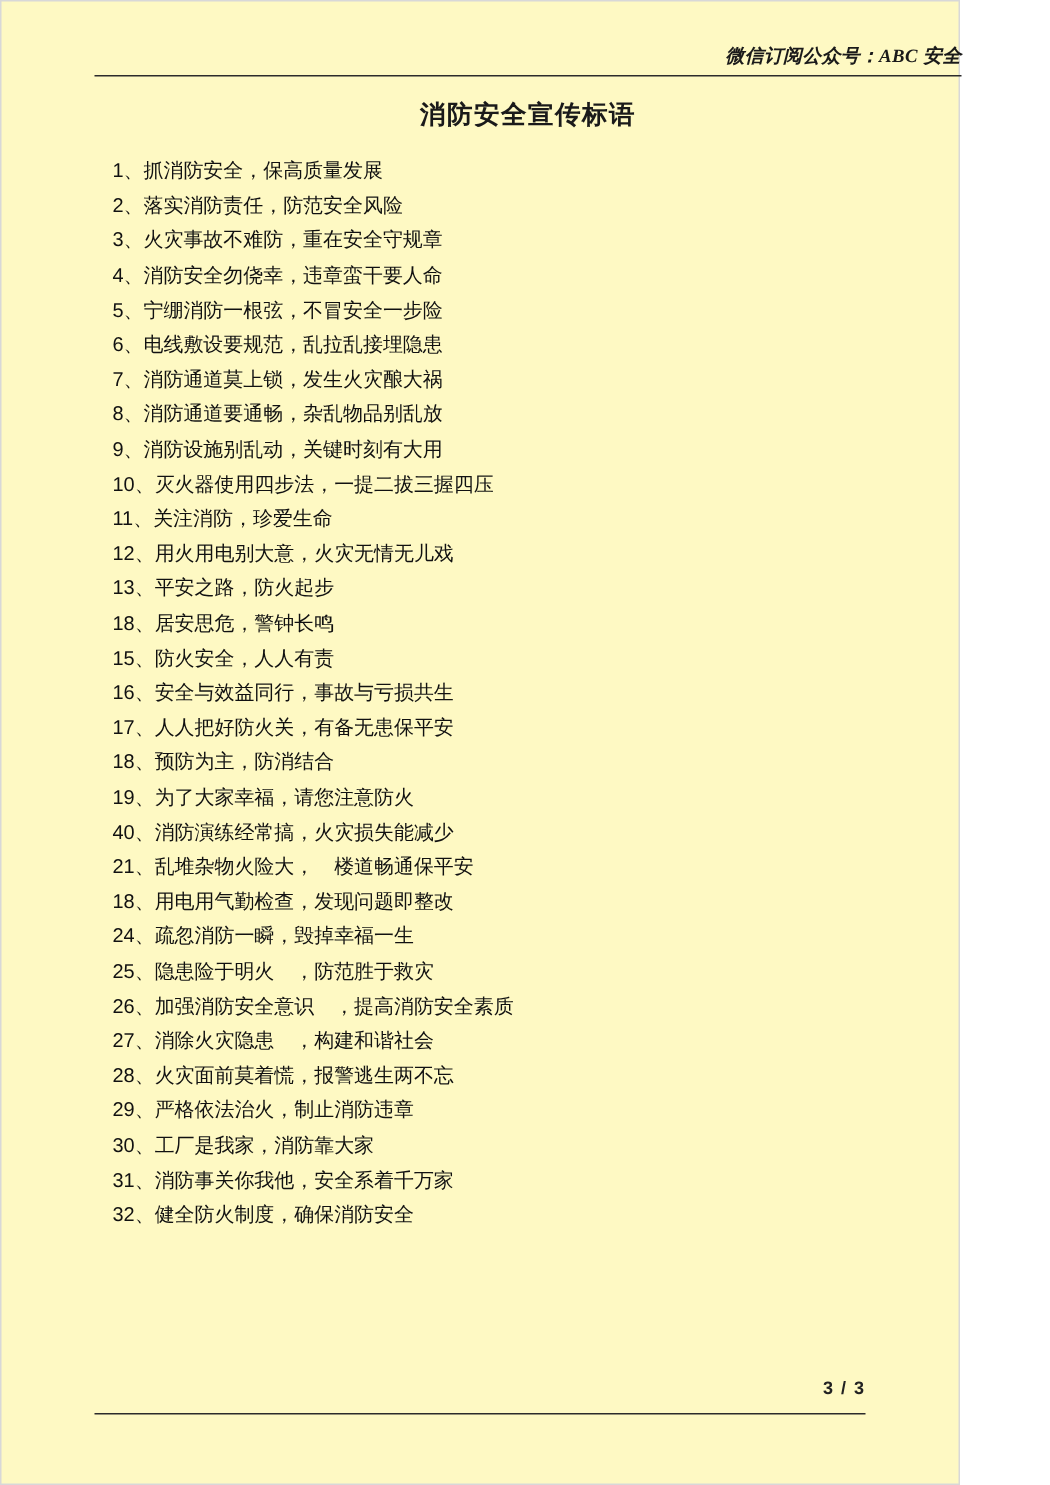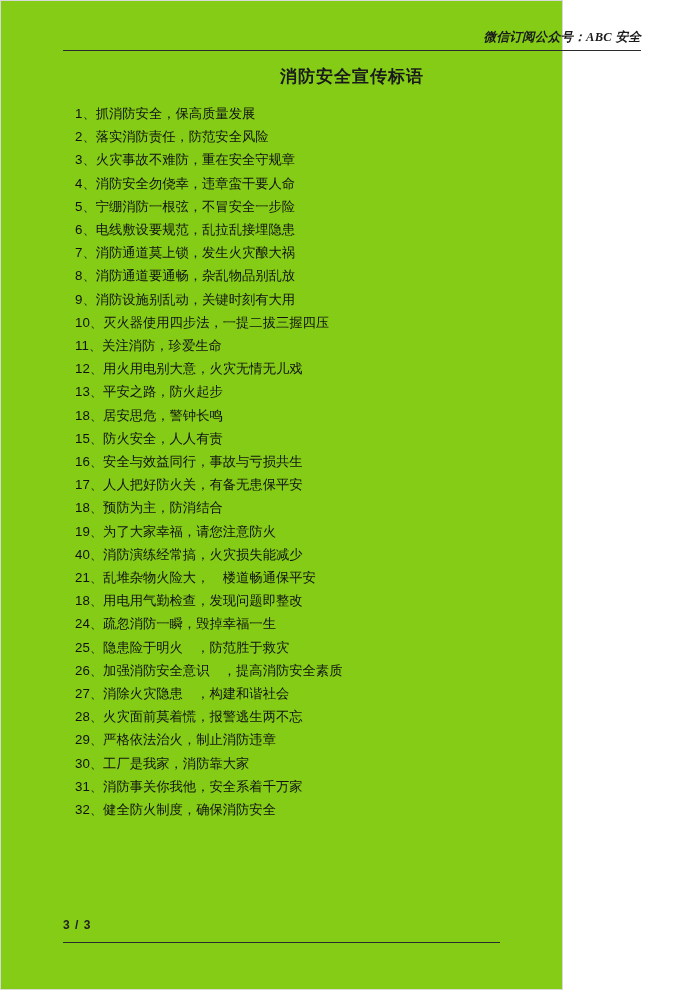"微信订阅公众号：ABC 安全" .page { background: #84cc16 -> #fef9c3; width: 563px -> 640px }
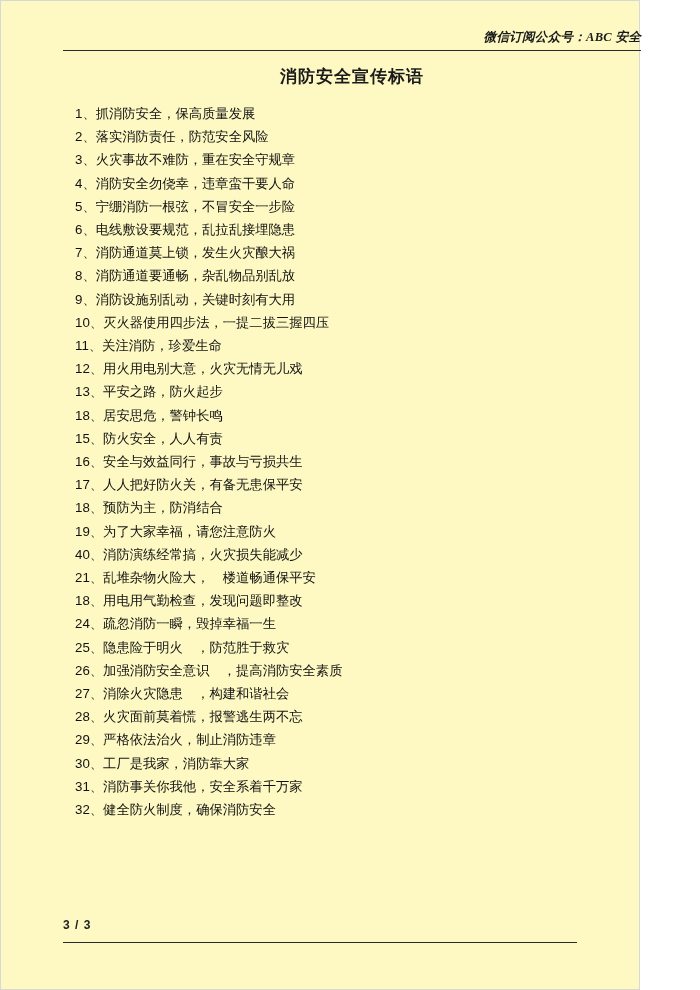"3 / 3" .page-number { text-align: left -> right }
